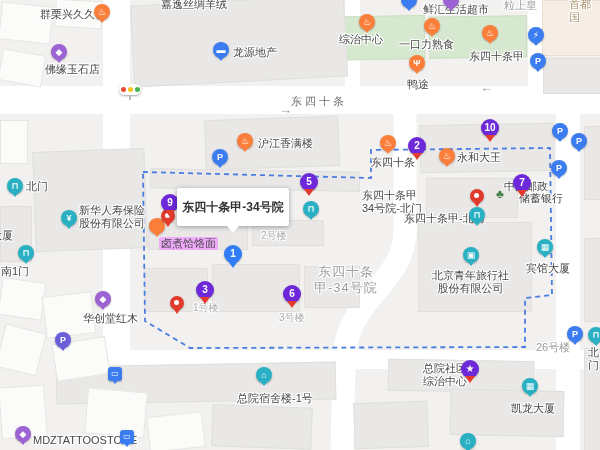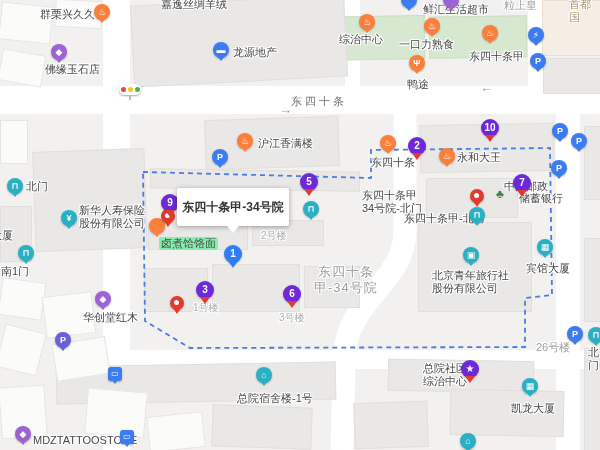"卤煮饸饹面" .lbl.plate { background: #86efac -> #f0abfc }
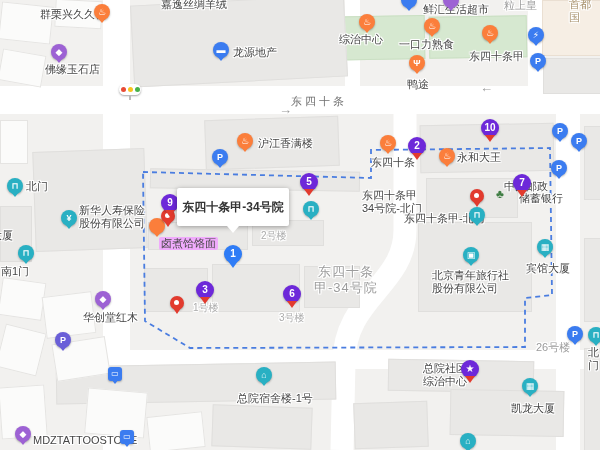"北京青年旅行社" .lbl.ctr { text-align: none -> center }
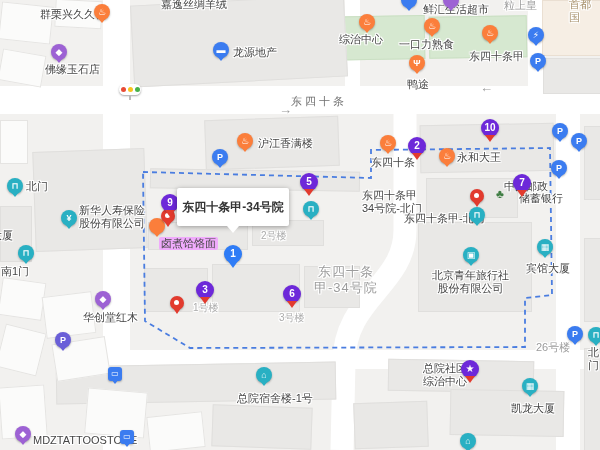"华创堂红木" div.lbl { font-family: Liberation Mono, monospace -> none }
